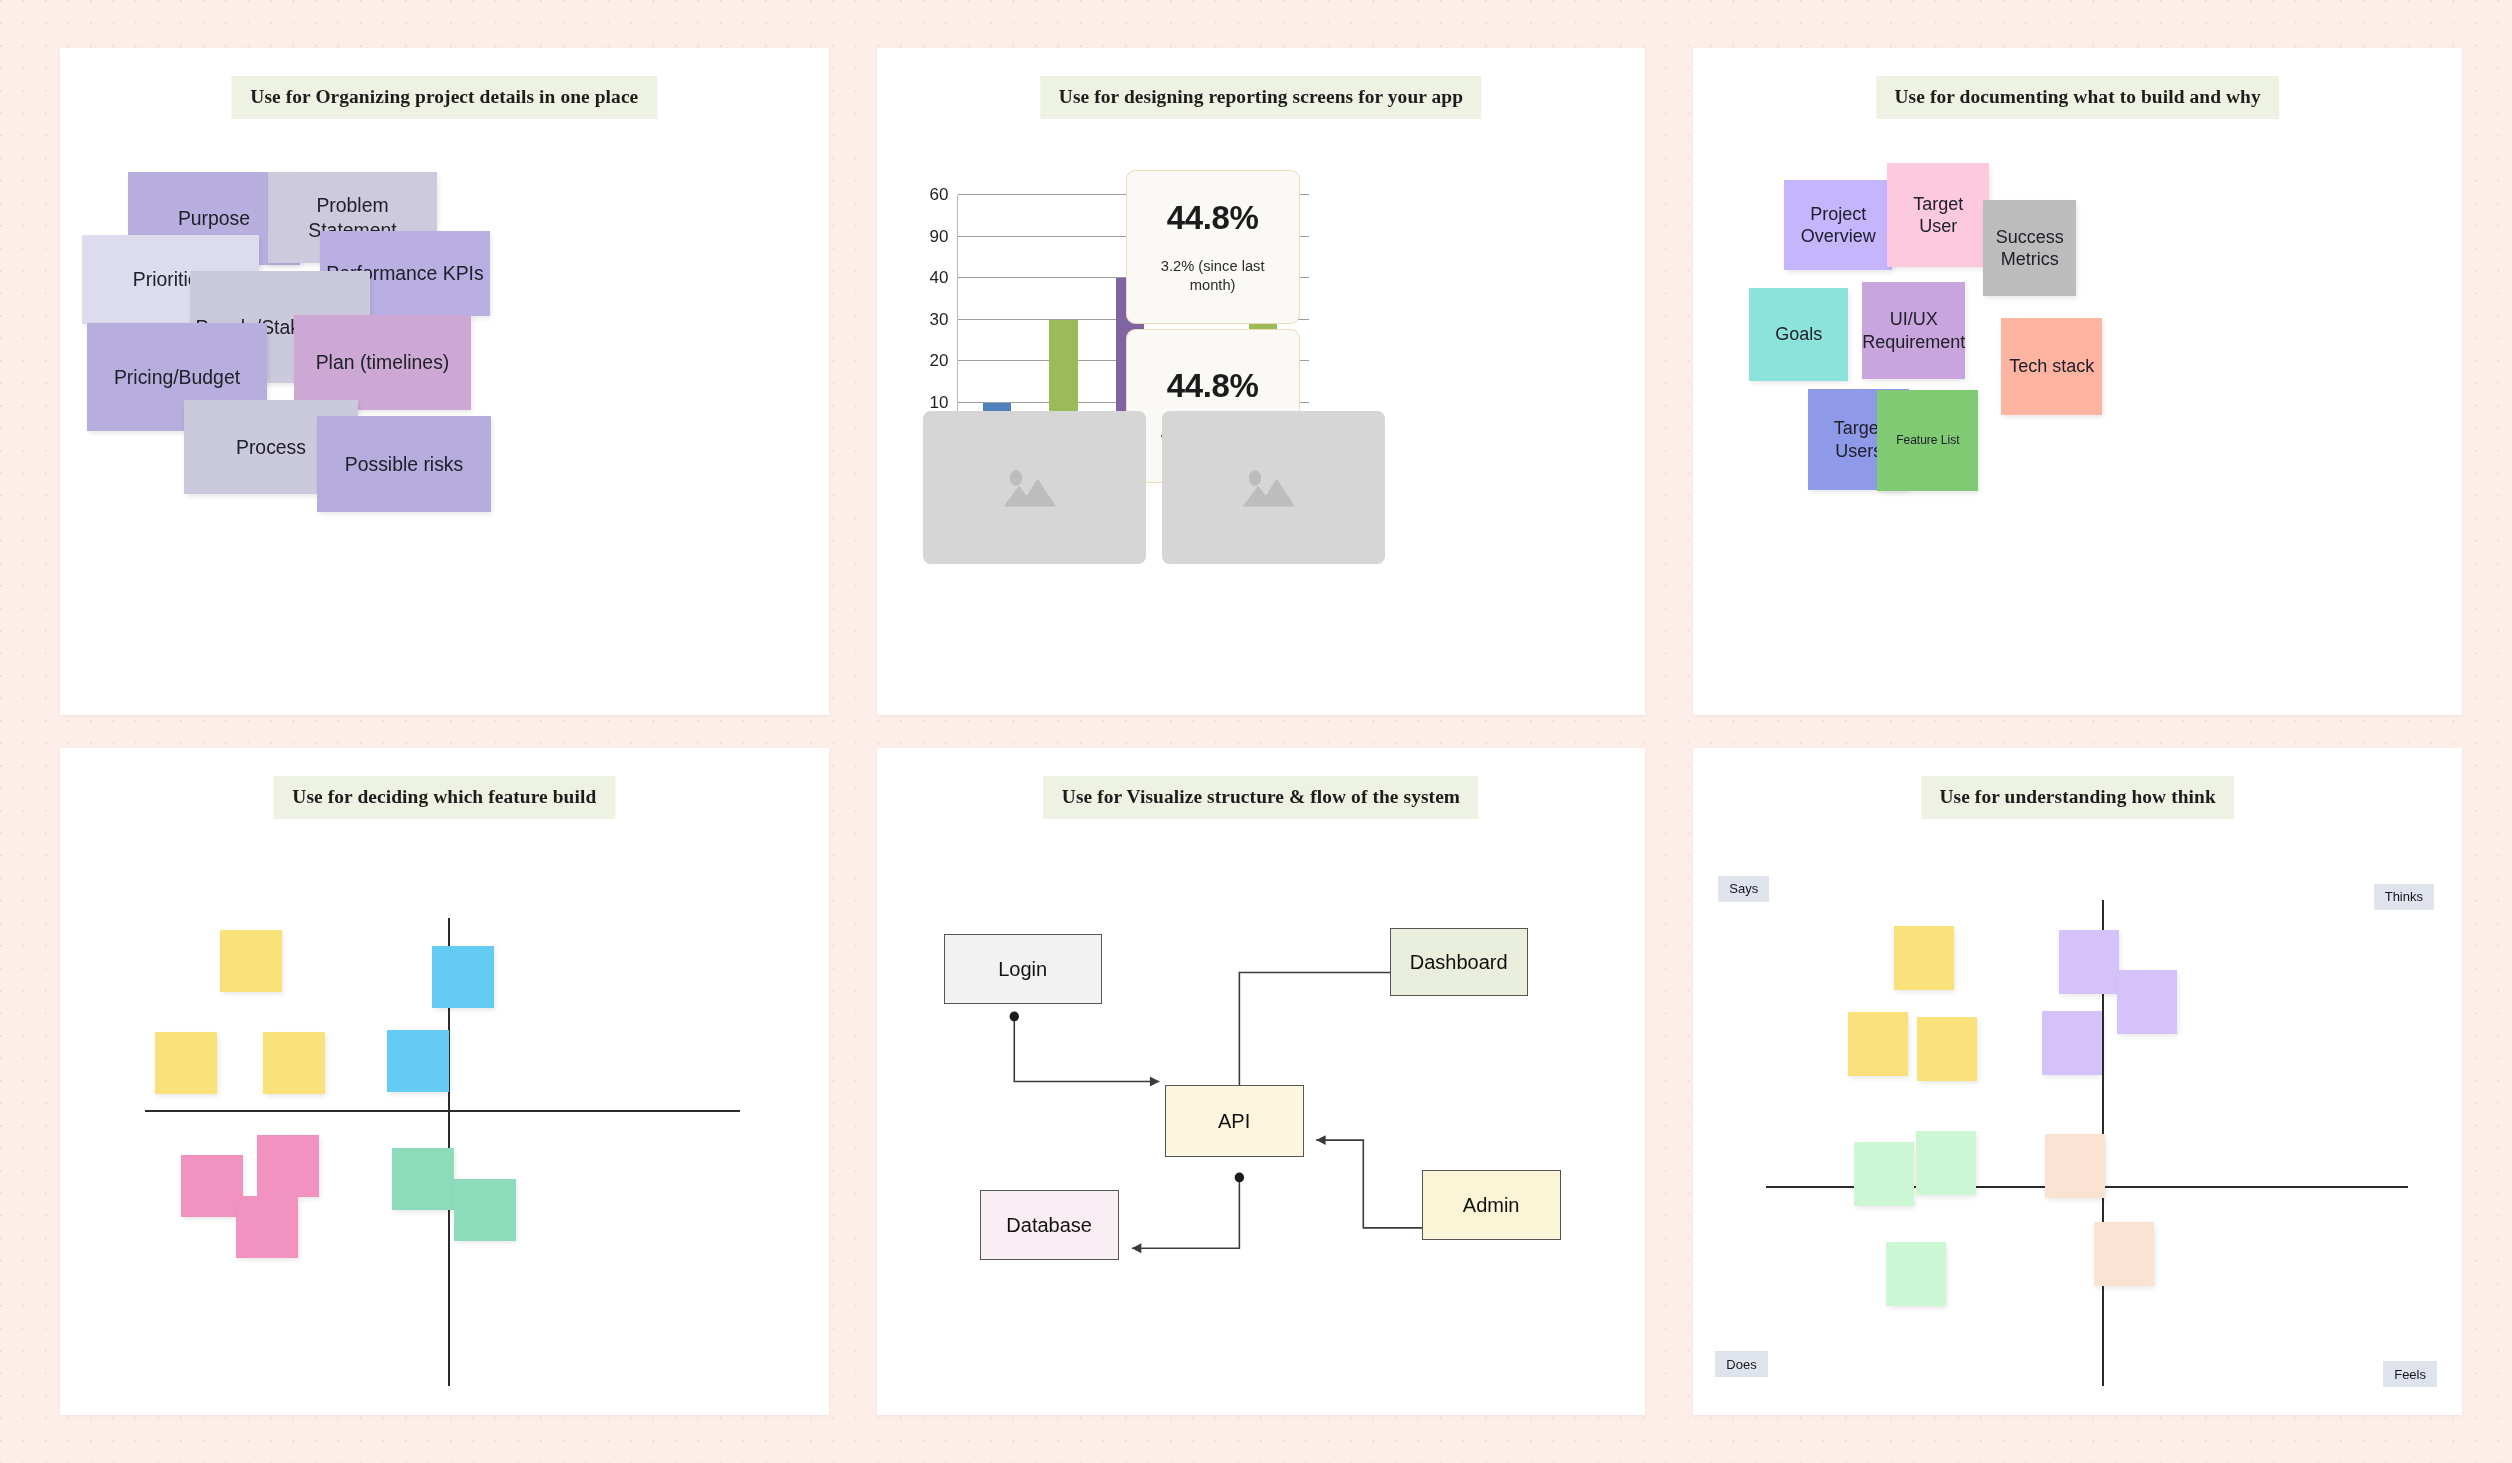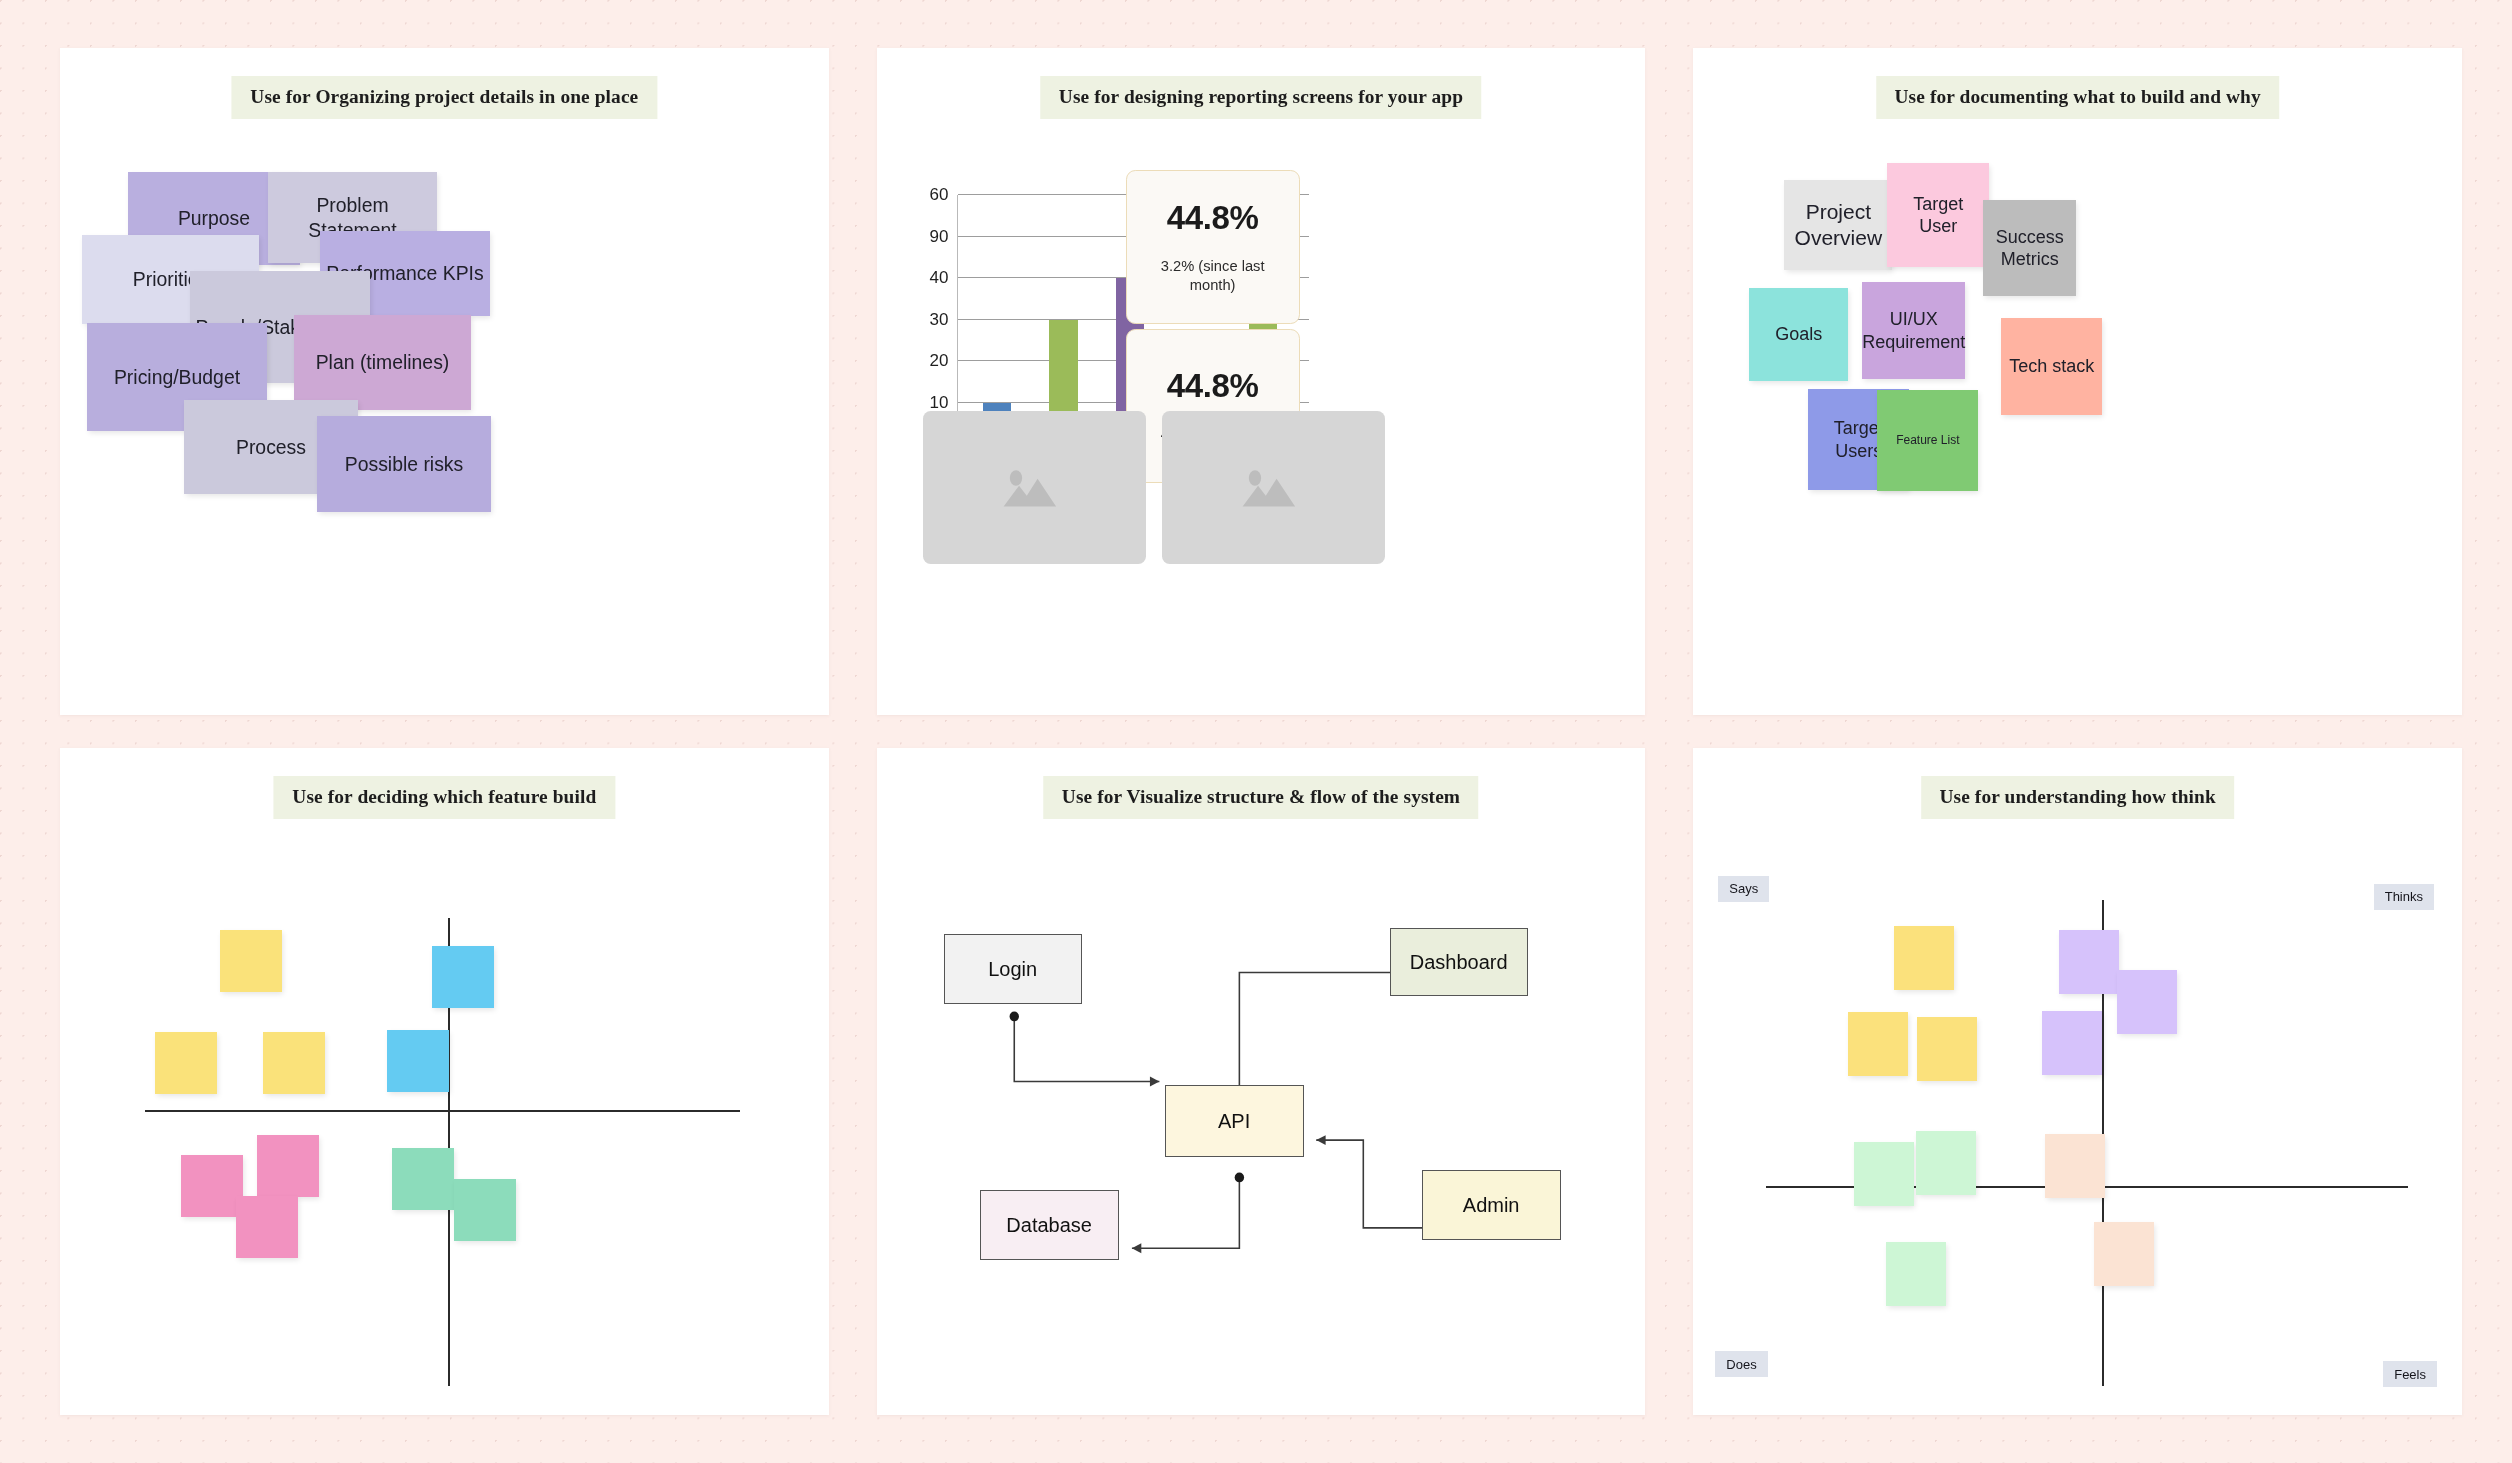"Project Overview" div.card { background: #e5e5e5 -> #c4b5fd; font-size: 21px -> 18px }
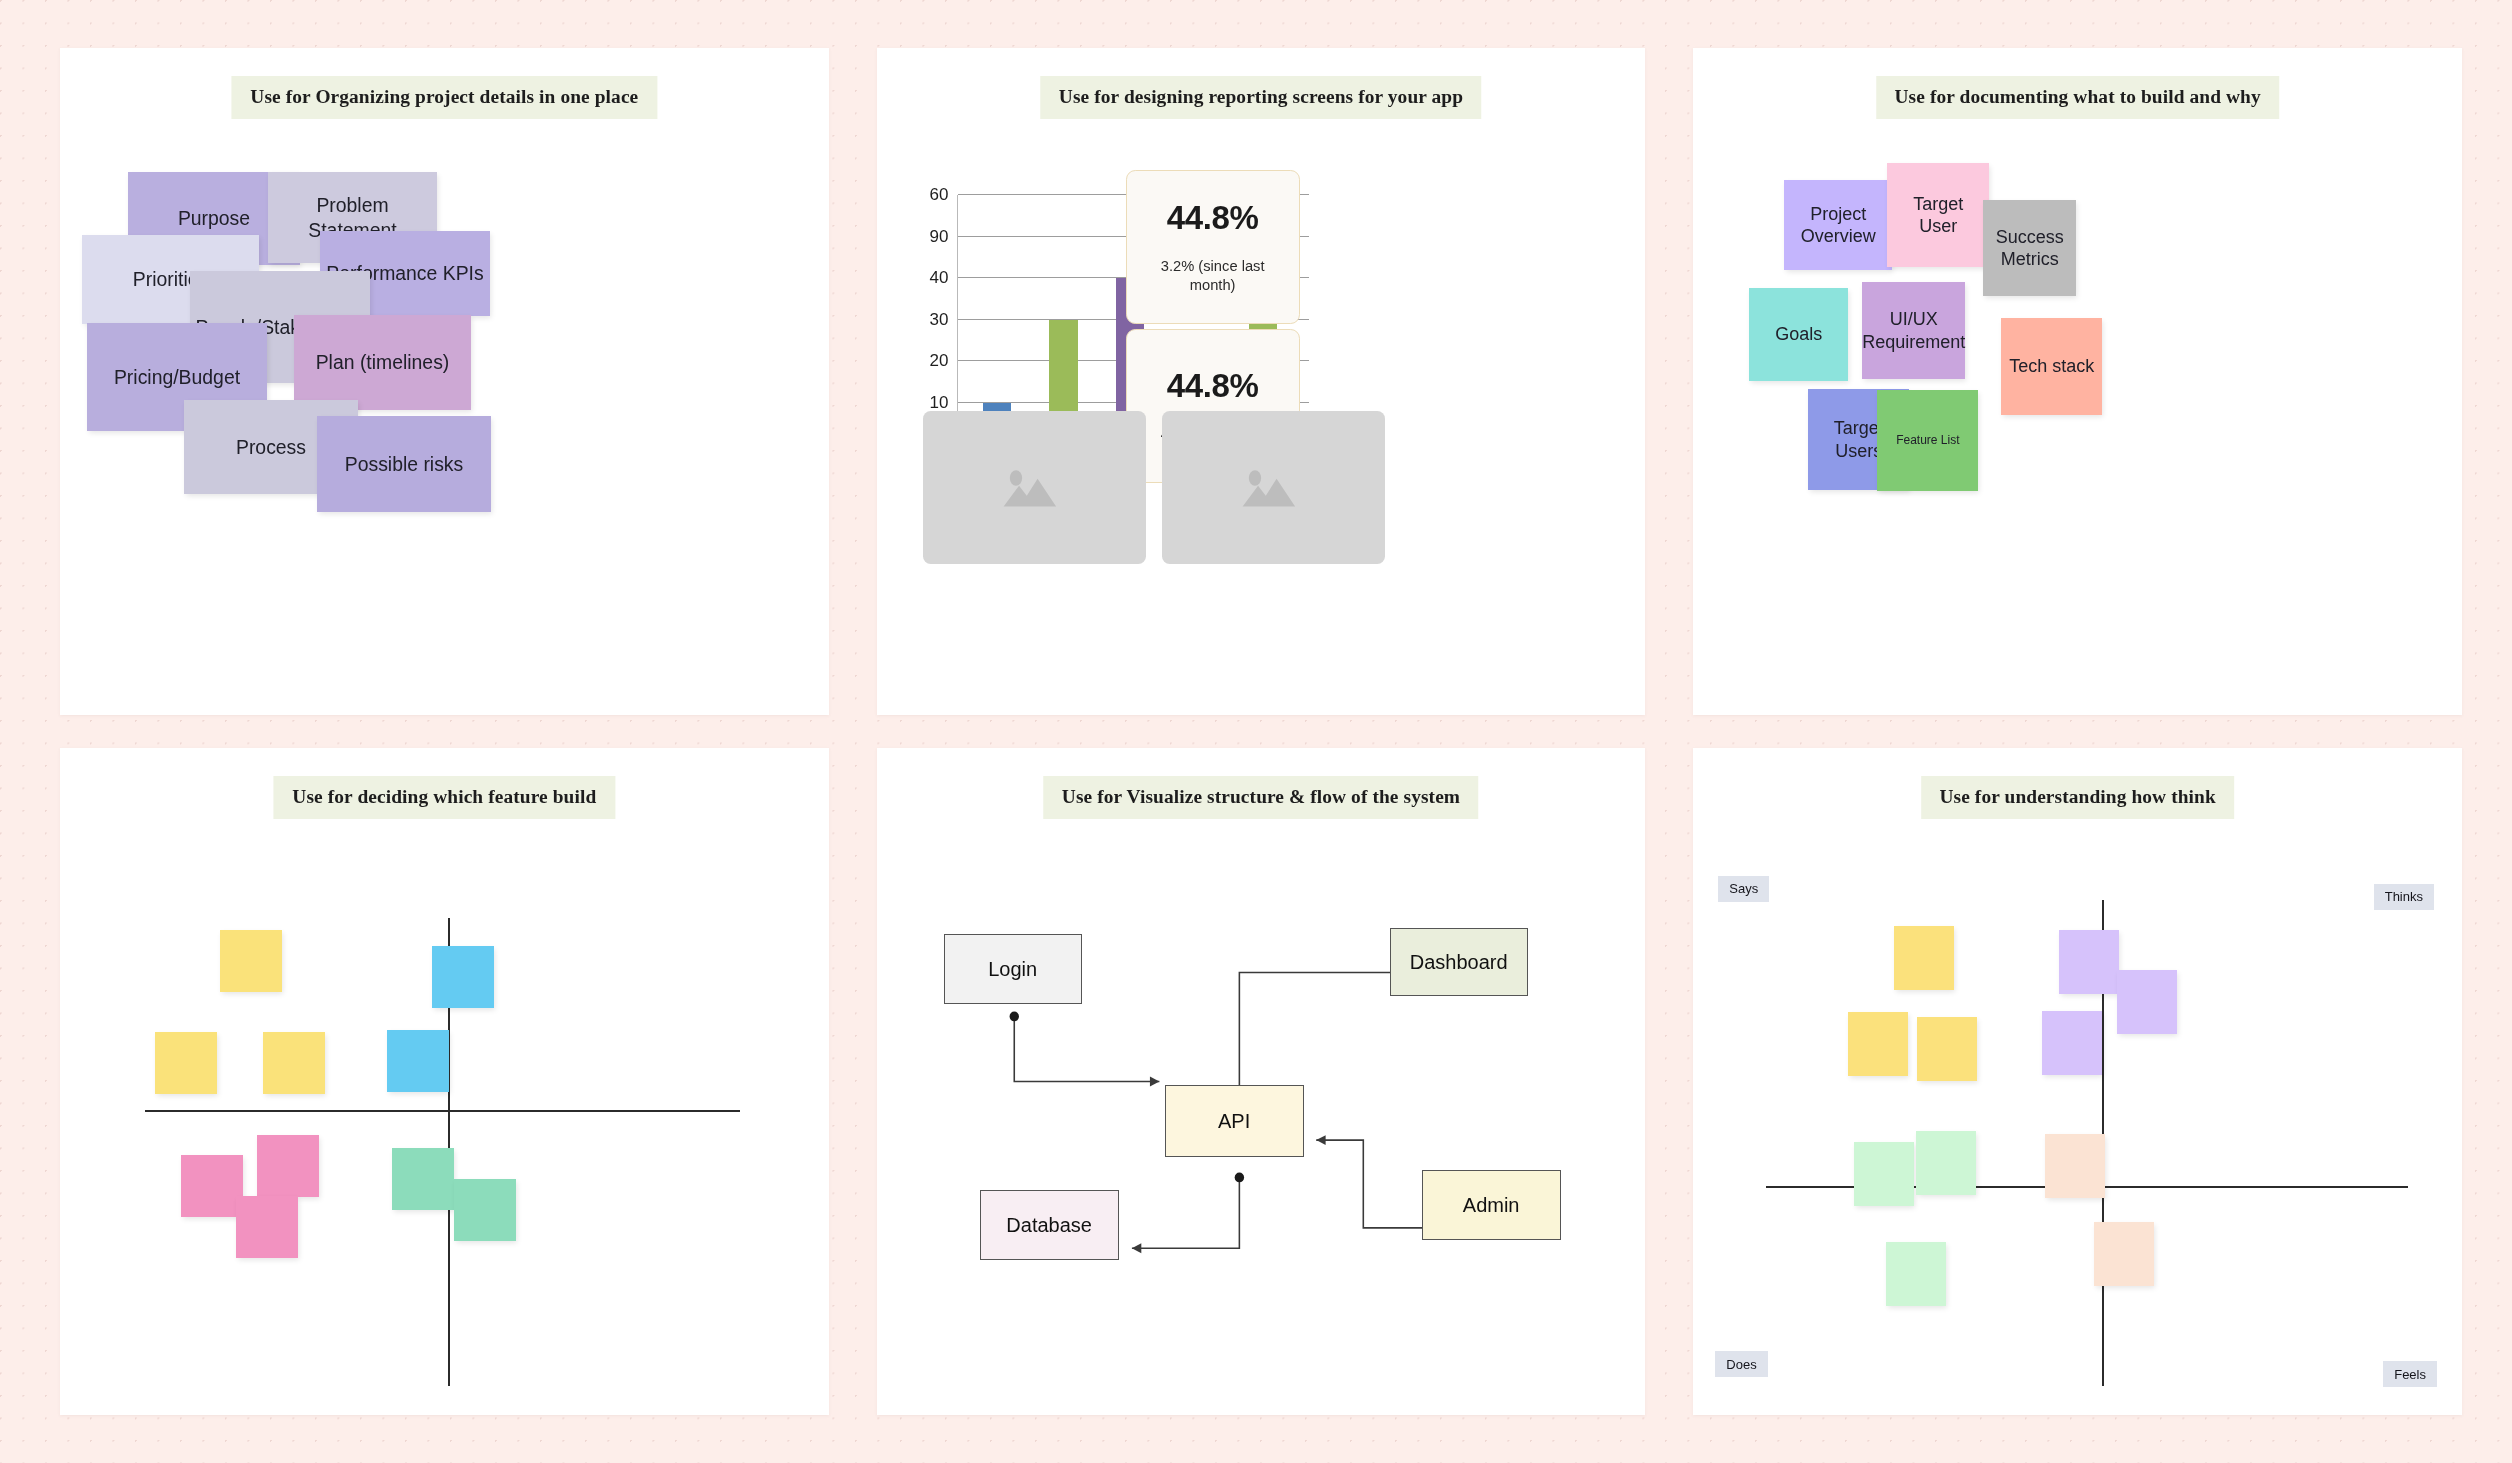"Login" div.flow-node { width: 138px -> 158px }
